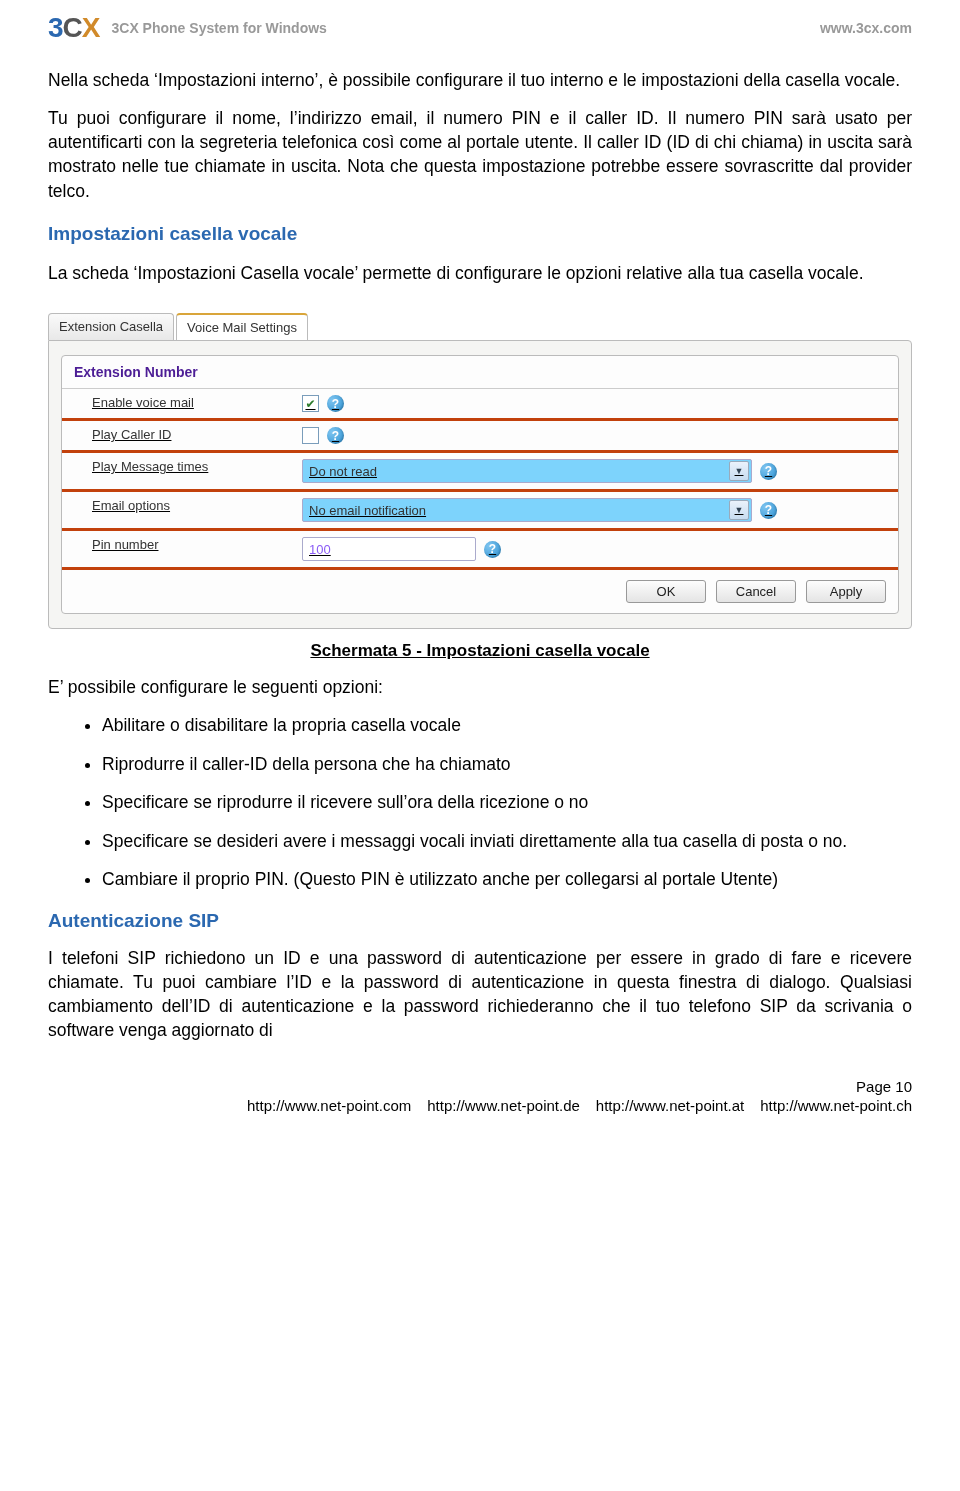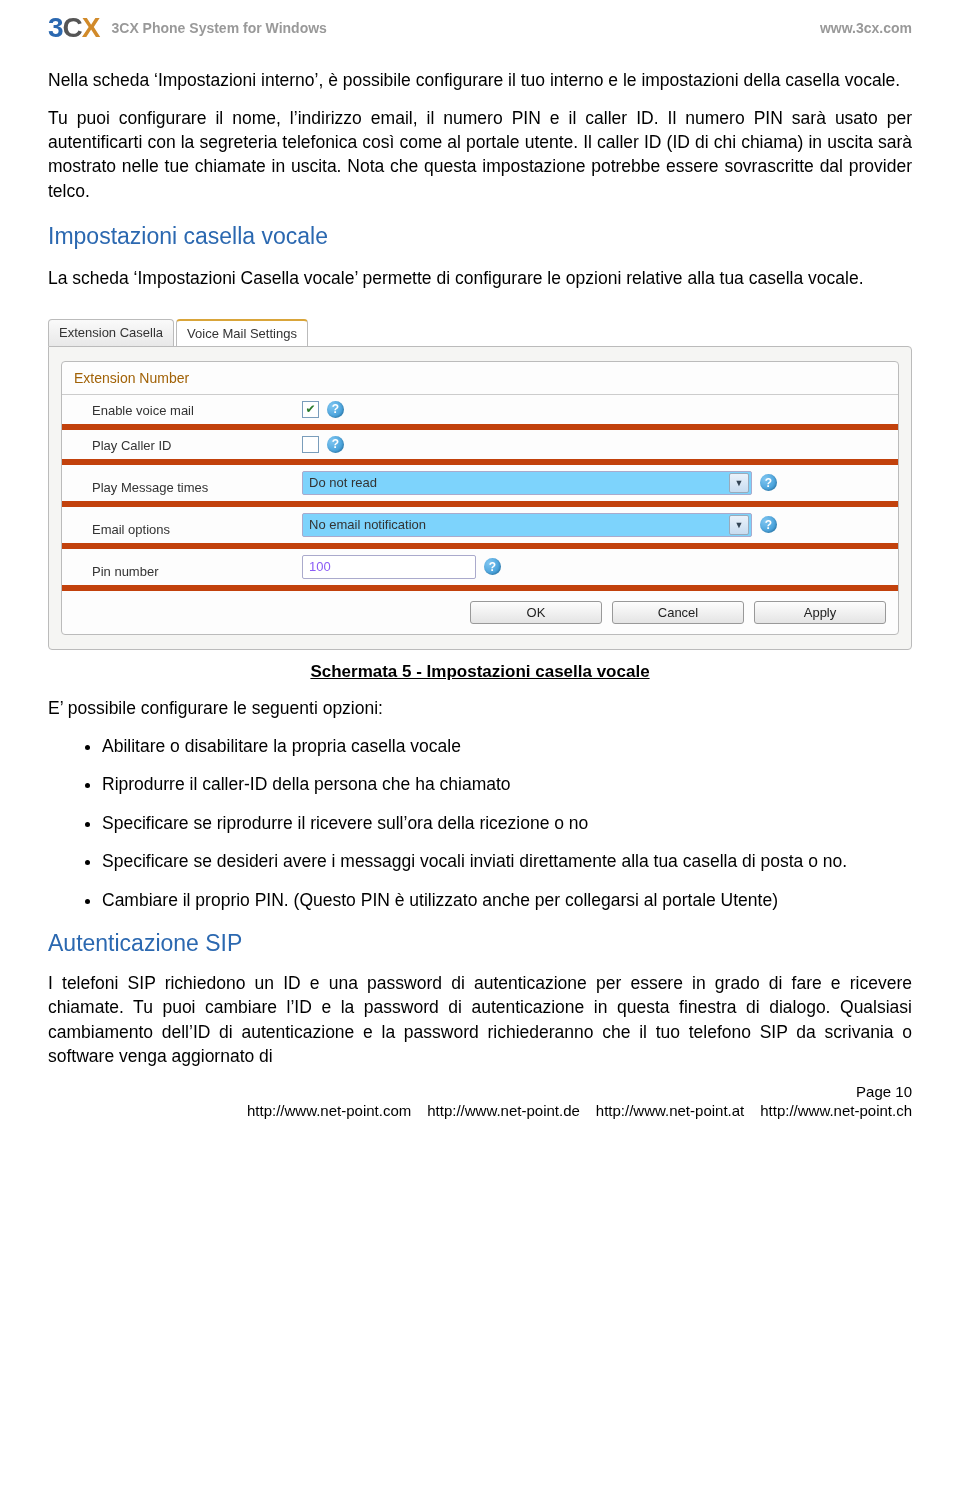"Impostazioni casella vocale" .h2 { font-size: 23px -> 19px; font-weight: normal -> bold }
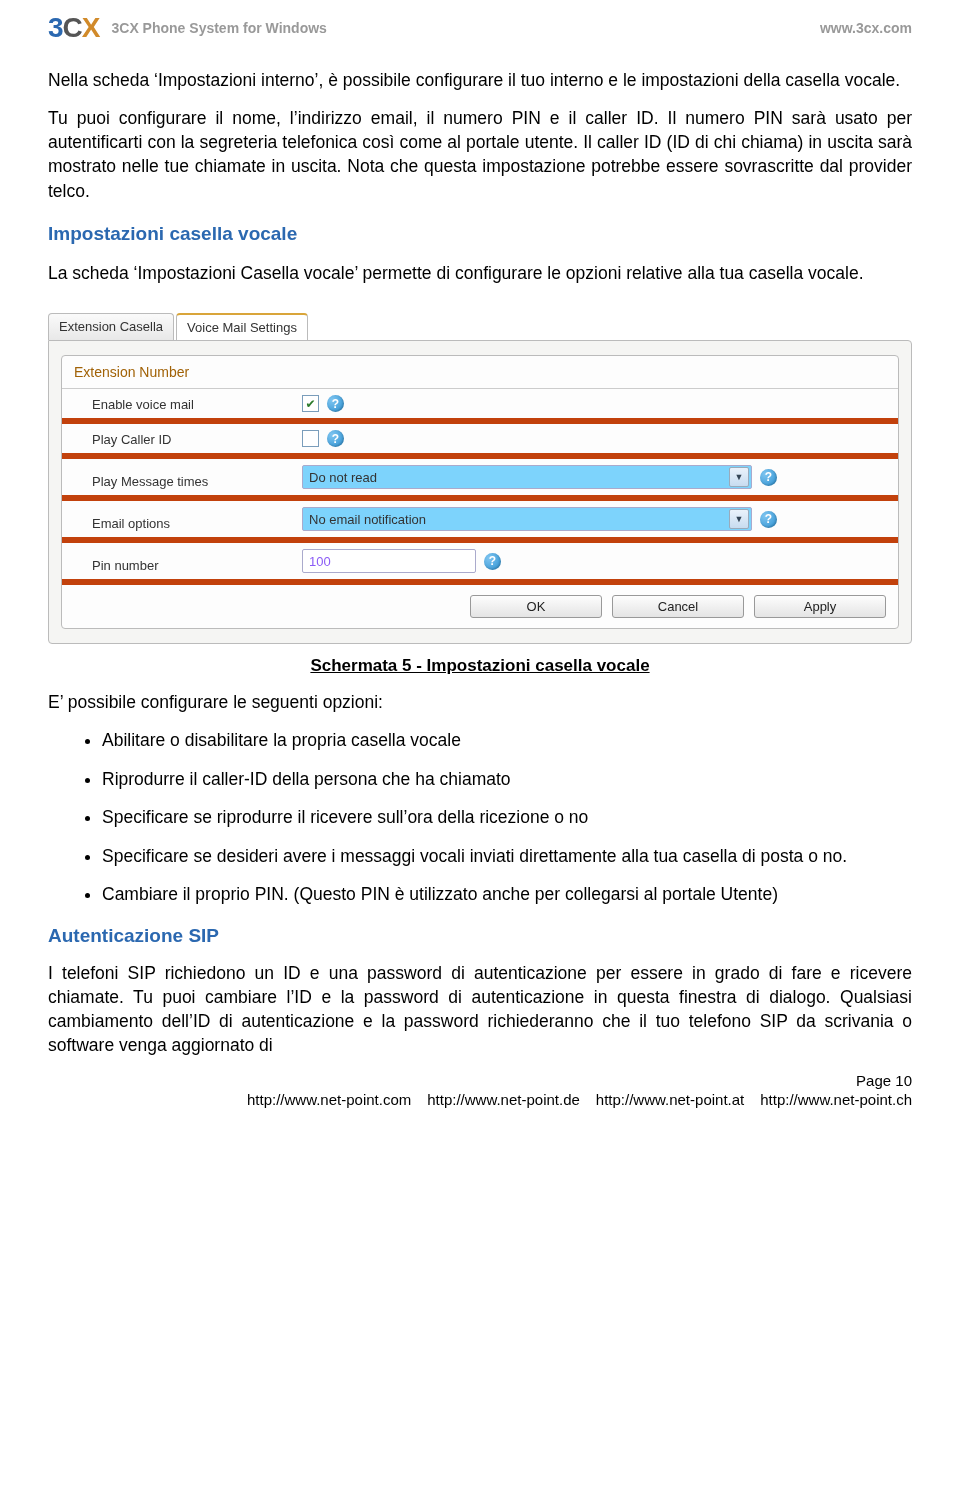"Extension Number" .inner-header { color: #a16207 -> #4c1d95; font-weight: normal -> bold }
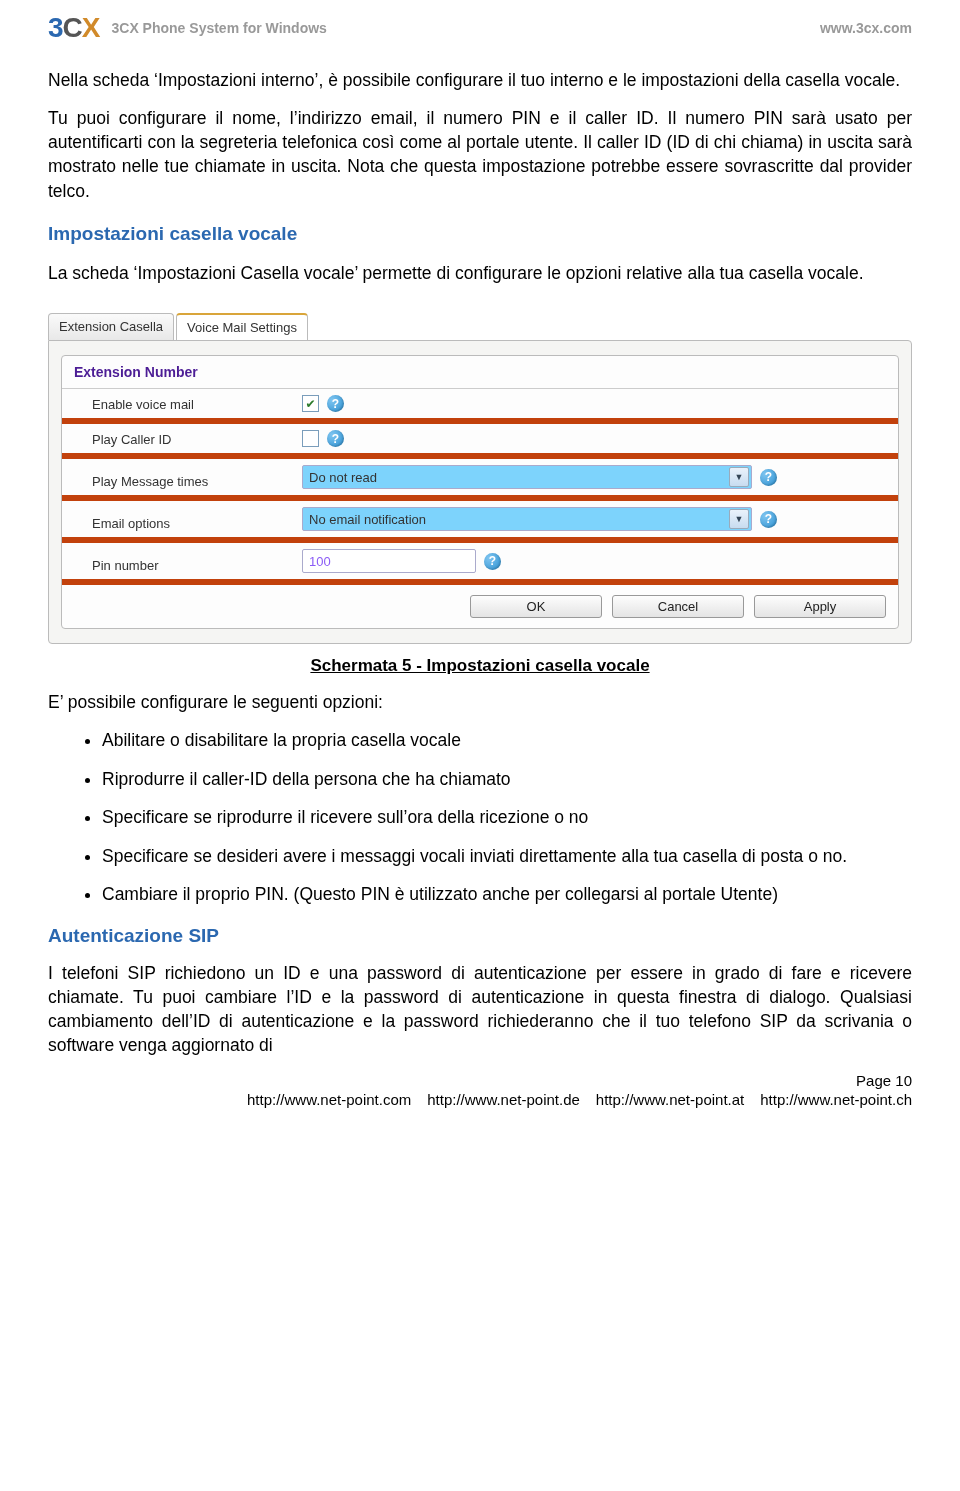"Enable voice mail" .form-row { align-items: flex-end -> flex-start; border-bottom: 6px solid #c2410c -> 3px solid #c2410c; text-decoration: none -> underline }
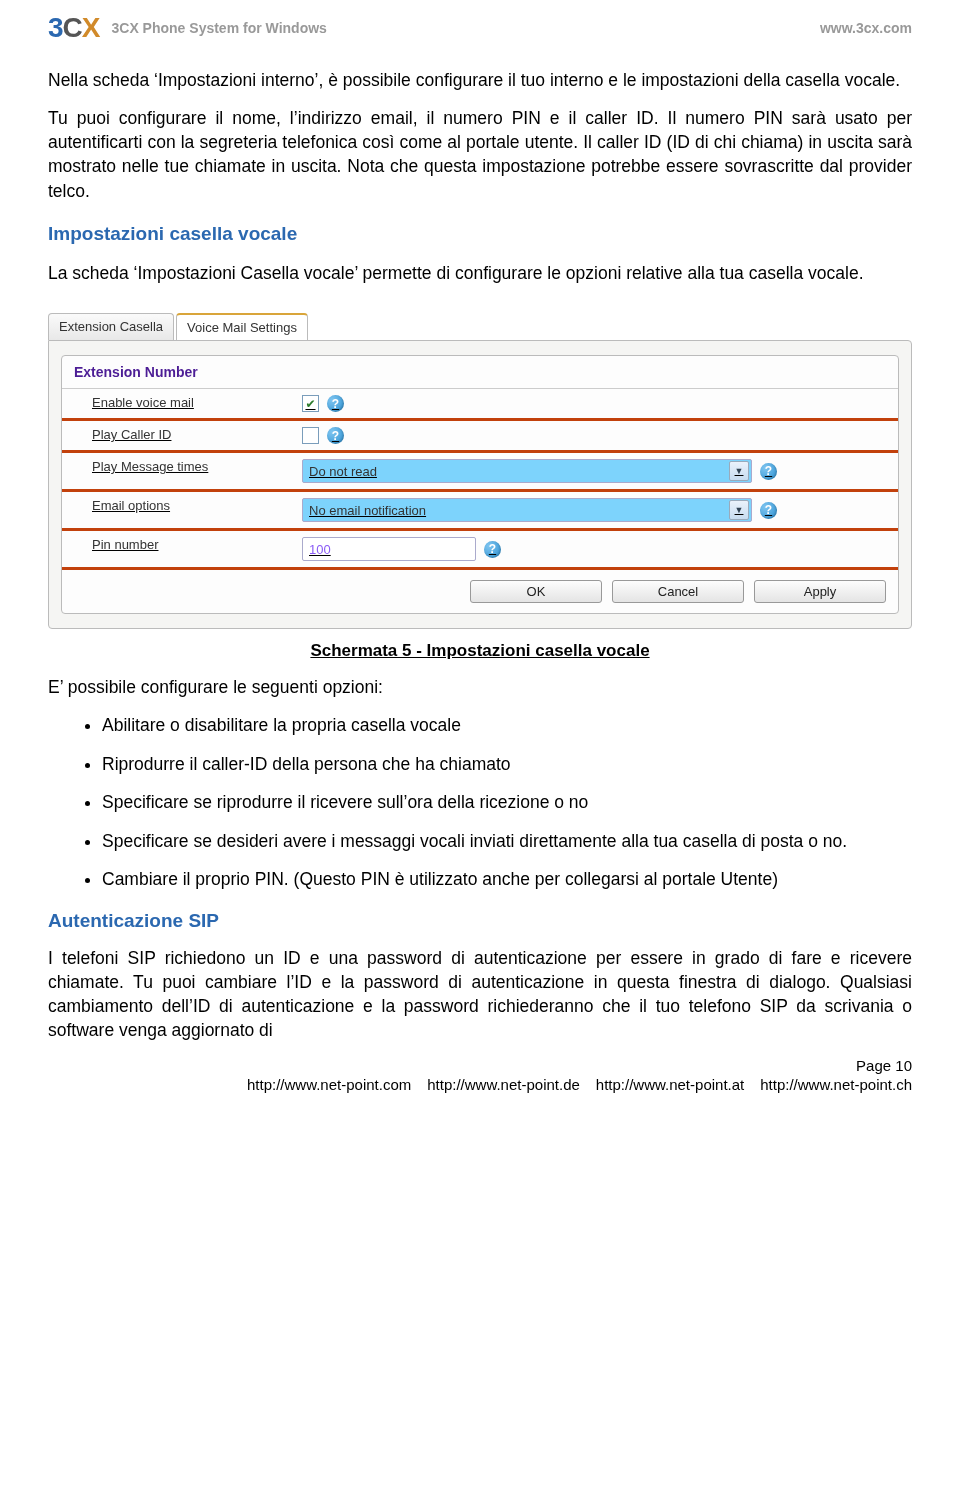"OK" .btn { padding: 3px 26px -> 3px 0 }
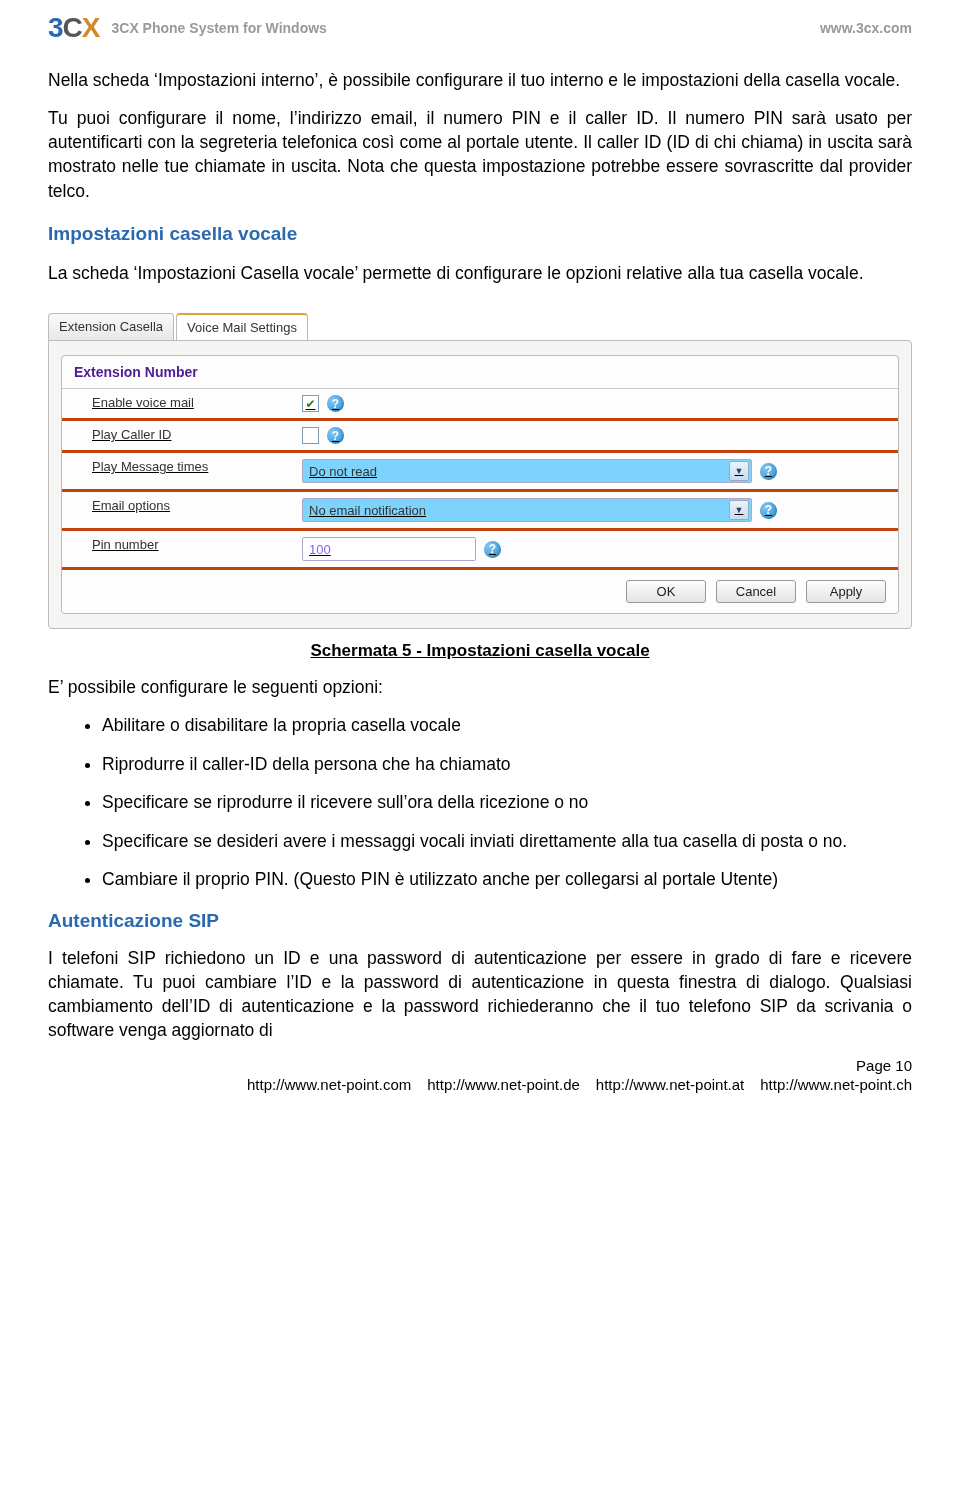"Page 10" .footer { margin-top: 15px -> 36px }
